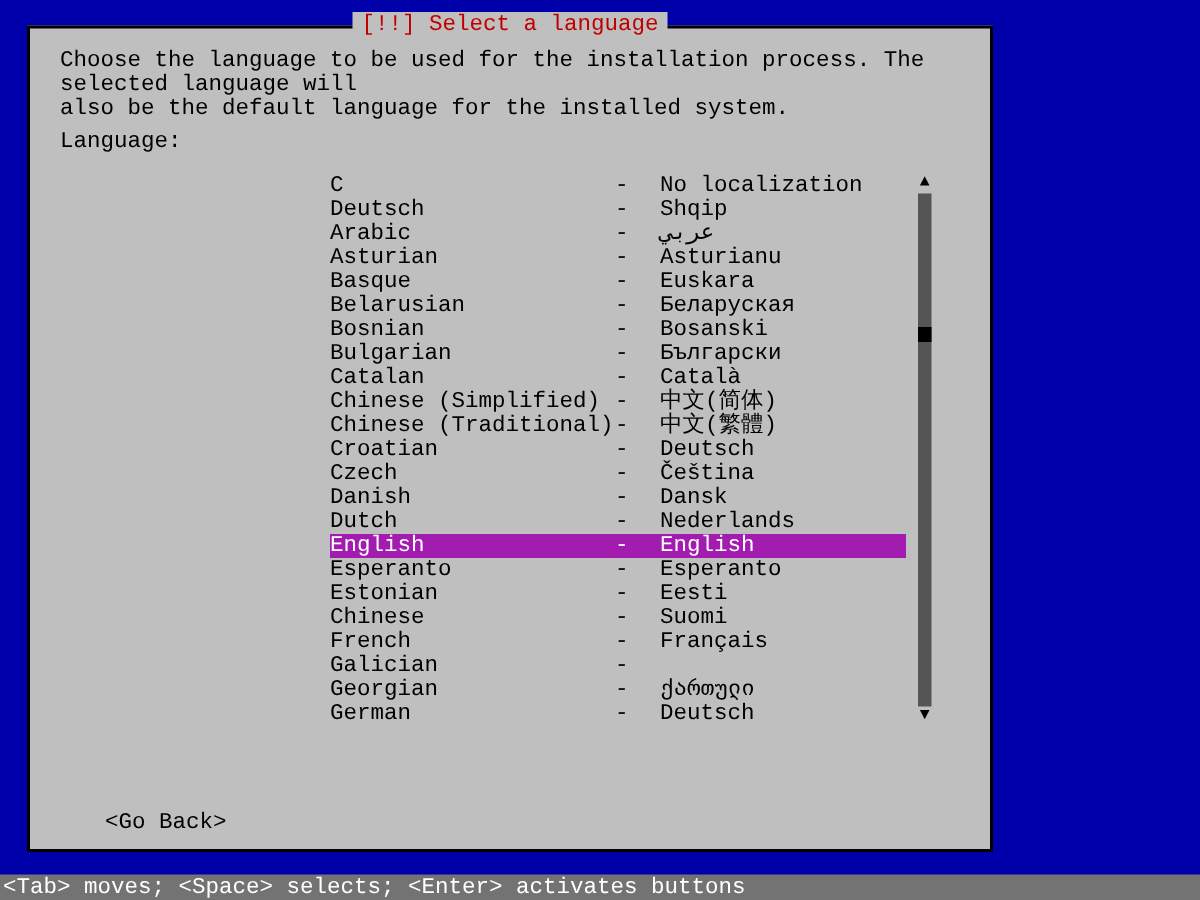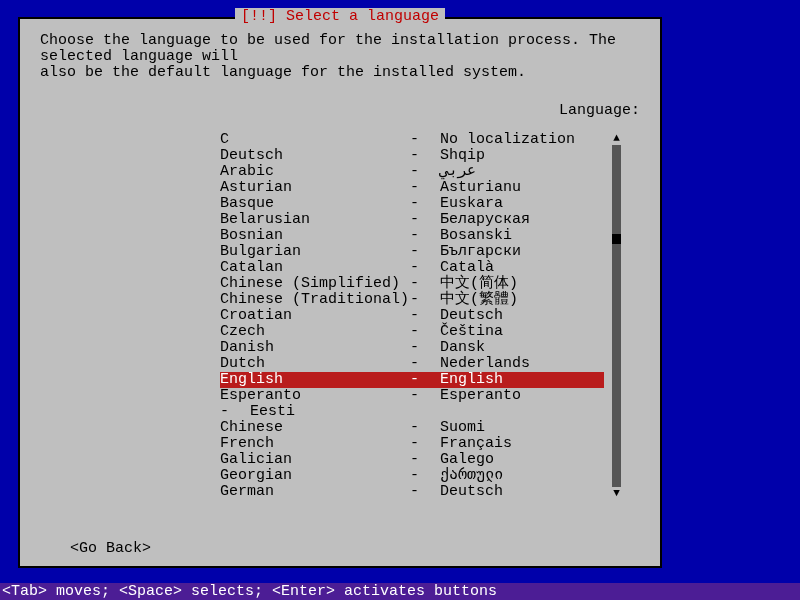"Language:" .label { margin-top: 22px -> 6px; text-align: right -> none }
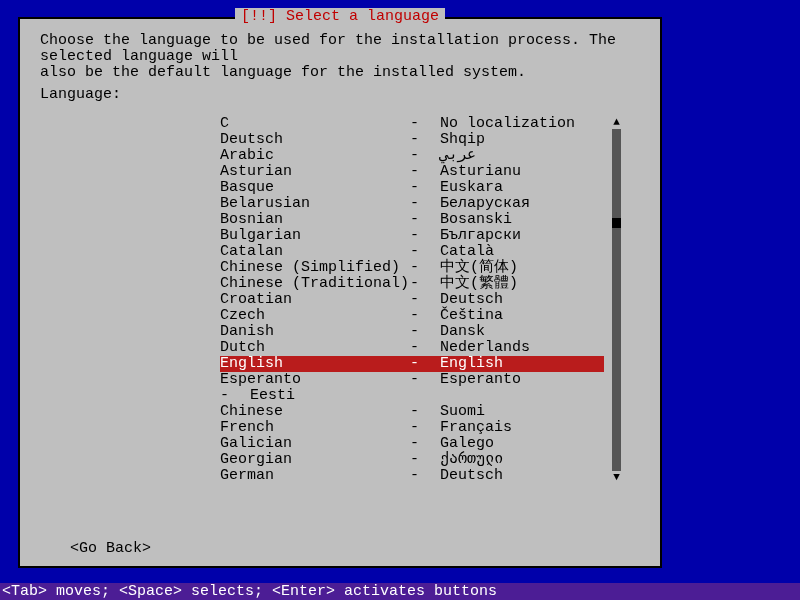"English" .row.selected { background: #b91c1c -> #a21caf }
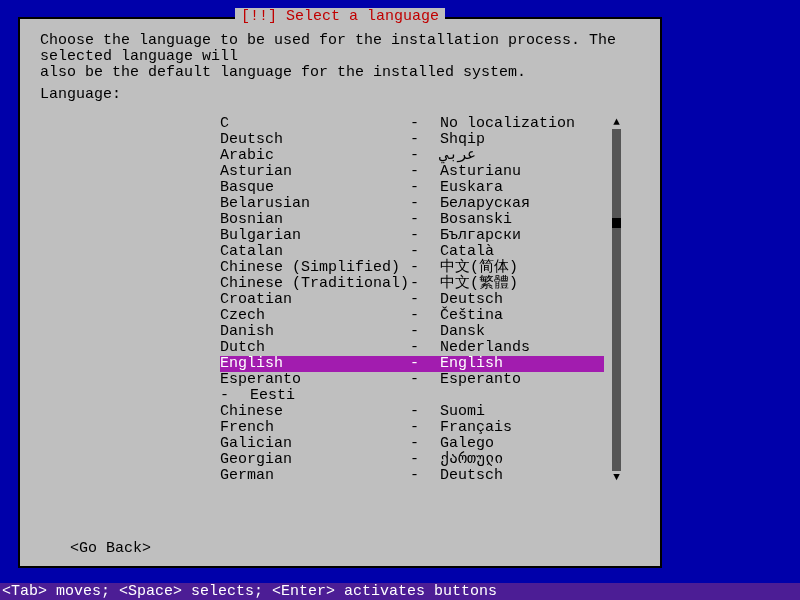"Estonian" span.col1 { html: none -> <span>Estonian</span> }
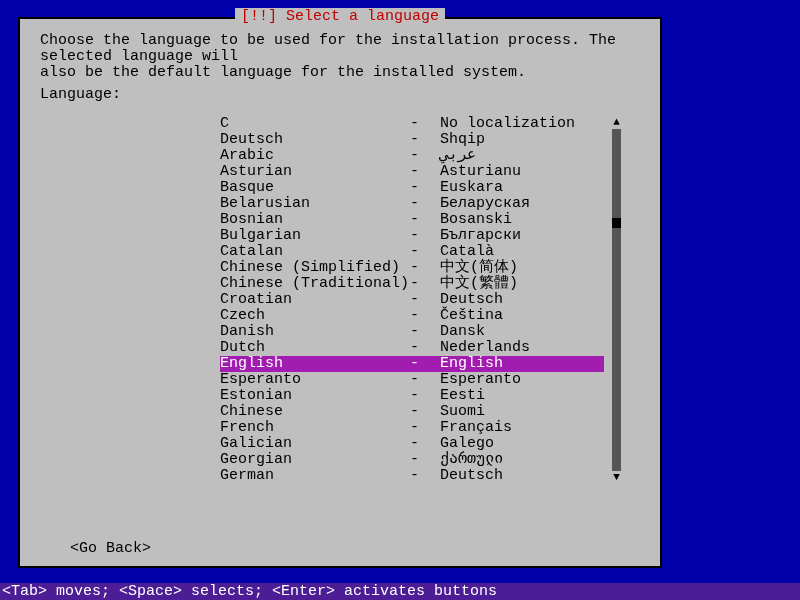"Galego" span.col2 { html: <span>Galego</span> -> none }
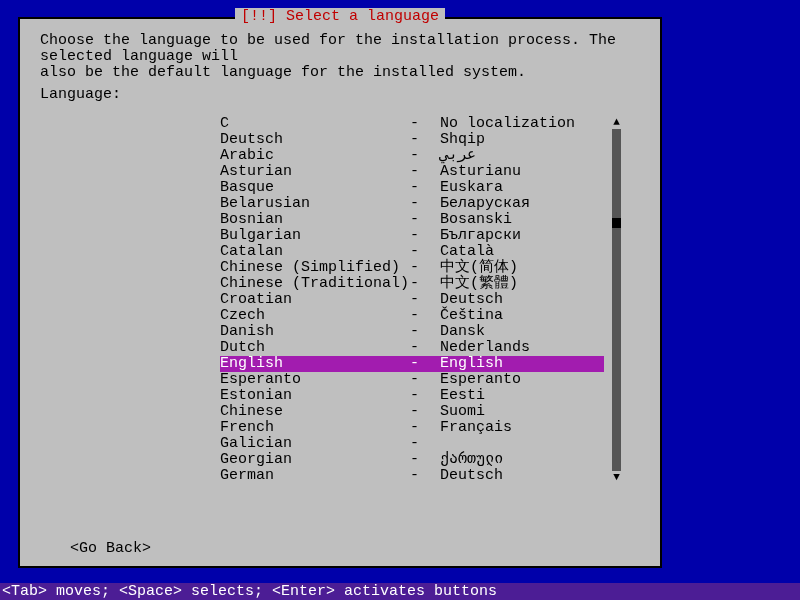"<Tab> moves; <Space> selects; <Enter>" .hint-bar { background: #4c1d95 -> #737373 }
